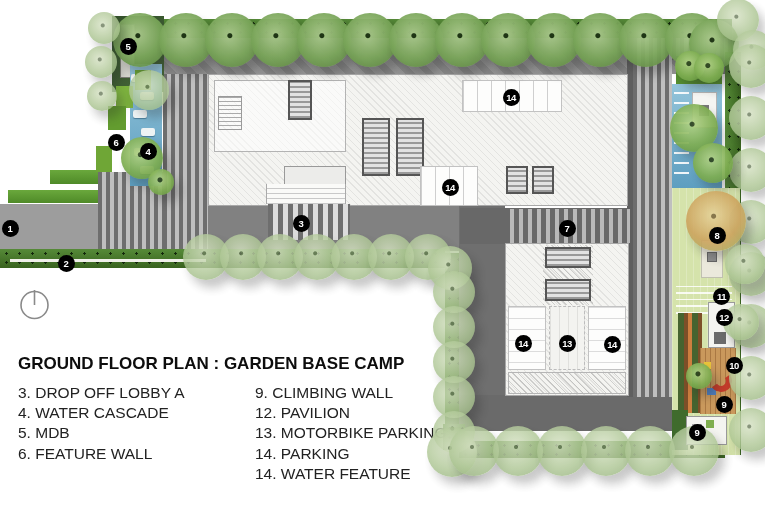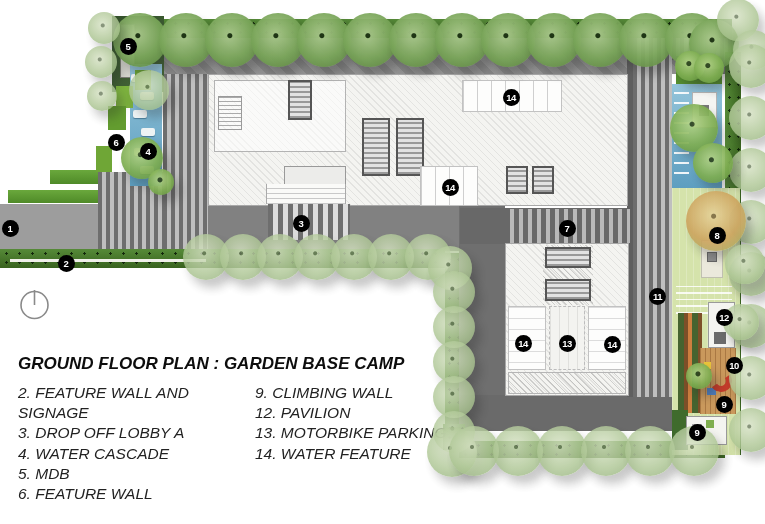"11" div.marker { left: 649px -> 713px }
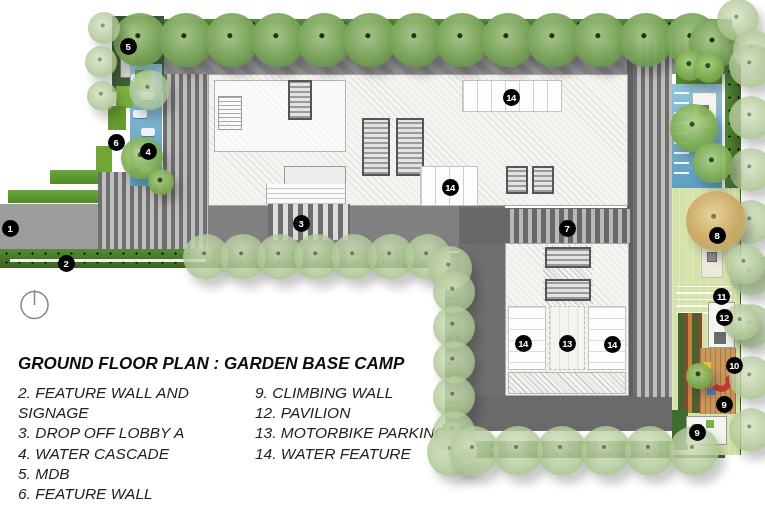"GROUND FLOOR PLAN : GARDEN" #legend { font-style: italic -> none }
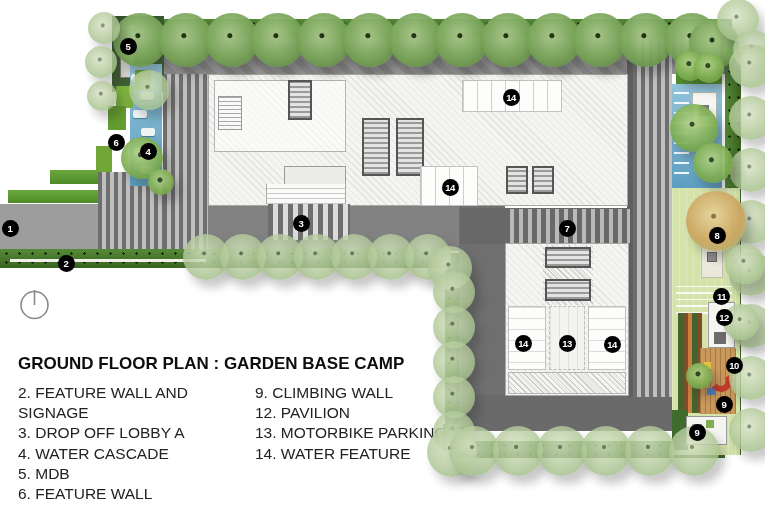"2. FEATURE WALL AND SIGNAGE" li { html: <li>2. FEATURE WALL AND SIGNAGE</li> -> none }
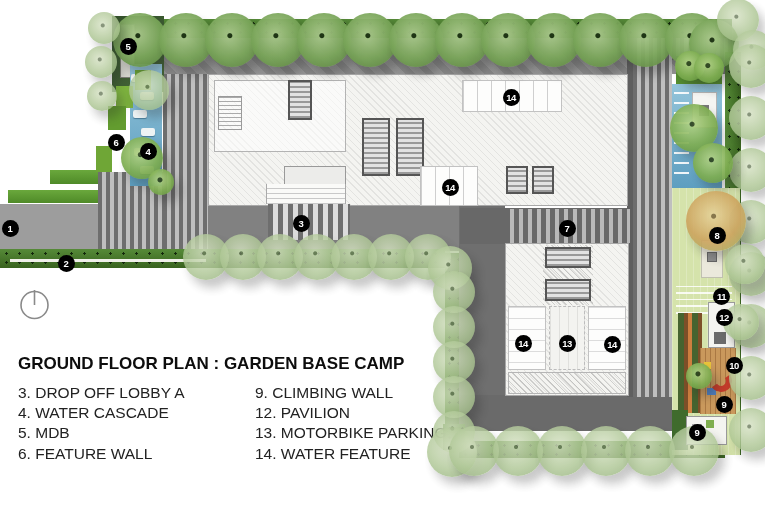"14. PARKING" li { html: none -> <li>14. PARKING</li> }
